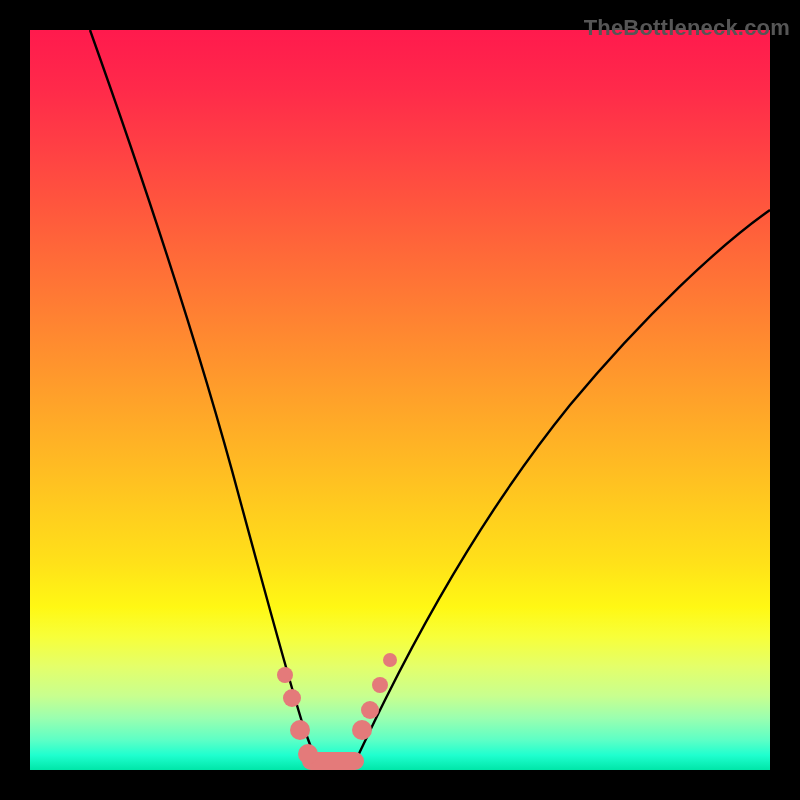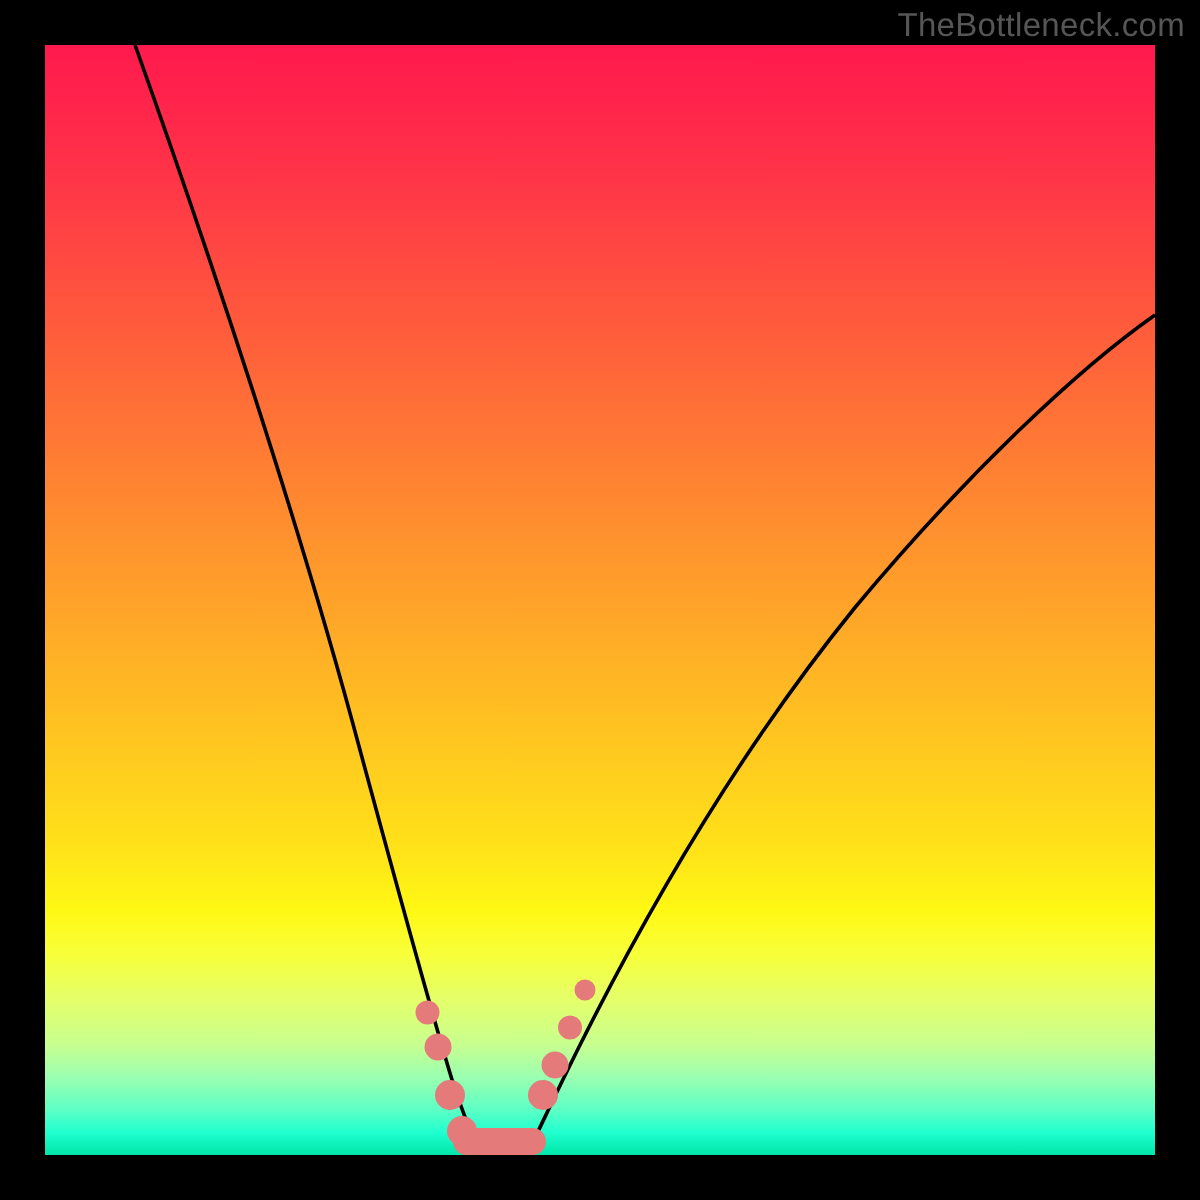"TheBottleneck.com" .watermark { font-weight: 400 -> 700; top: 4px -> 15px }
